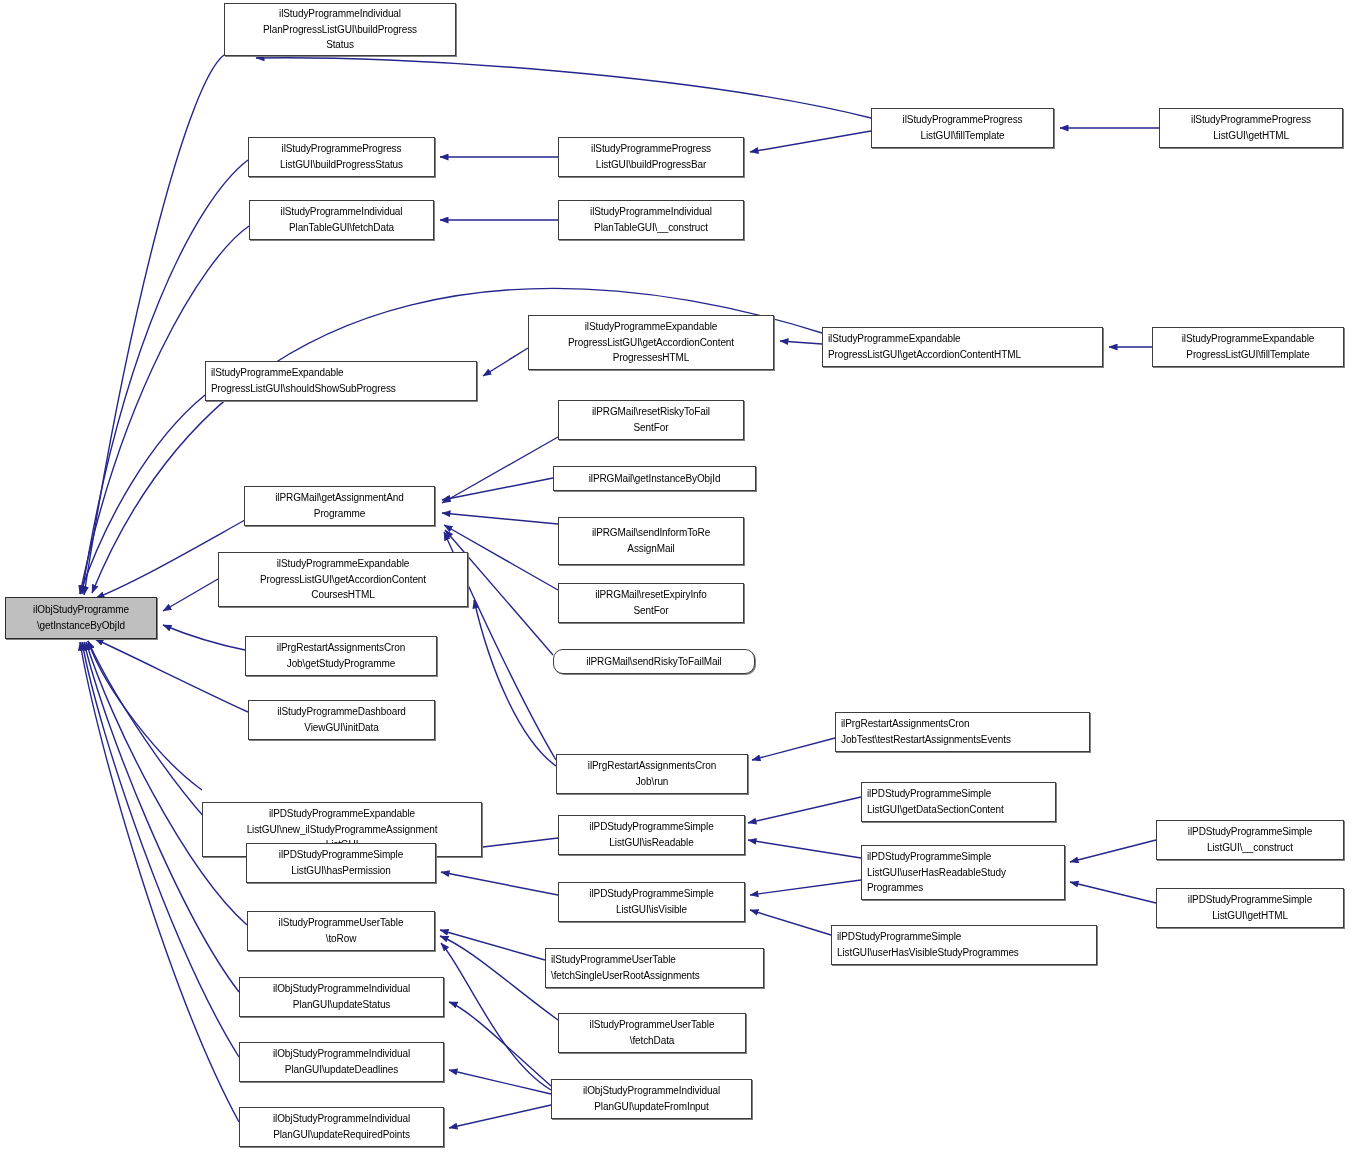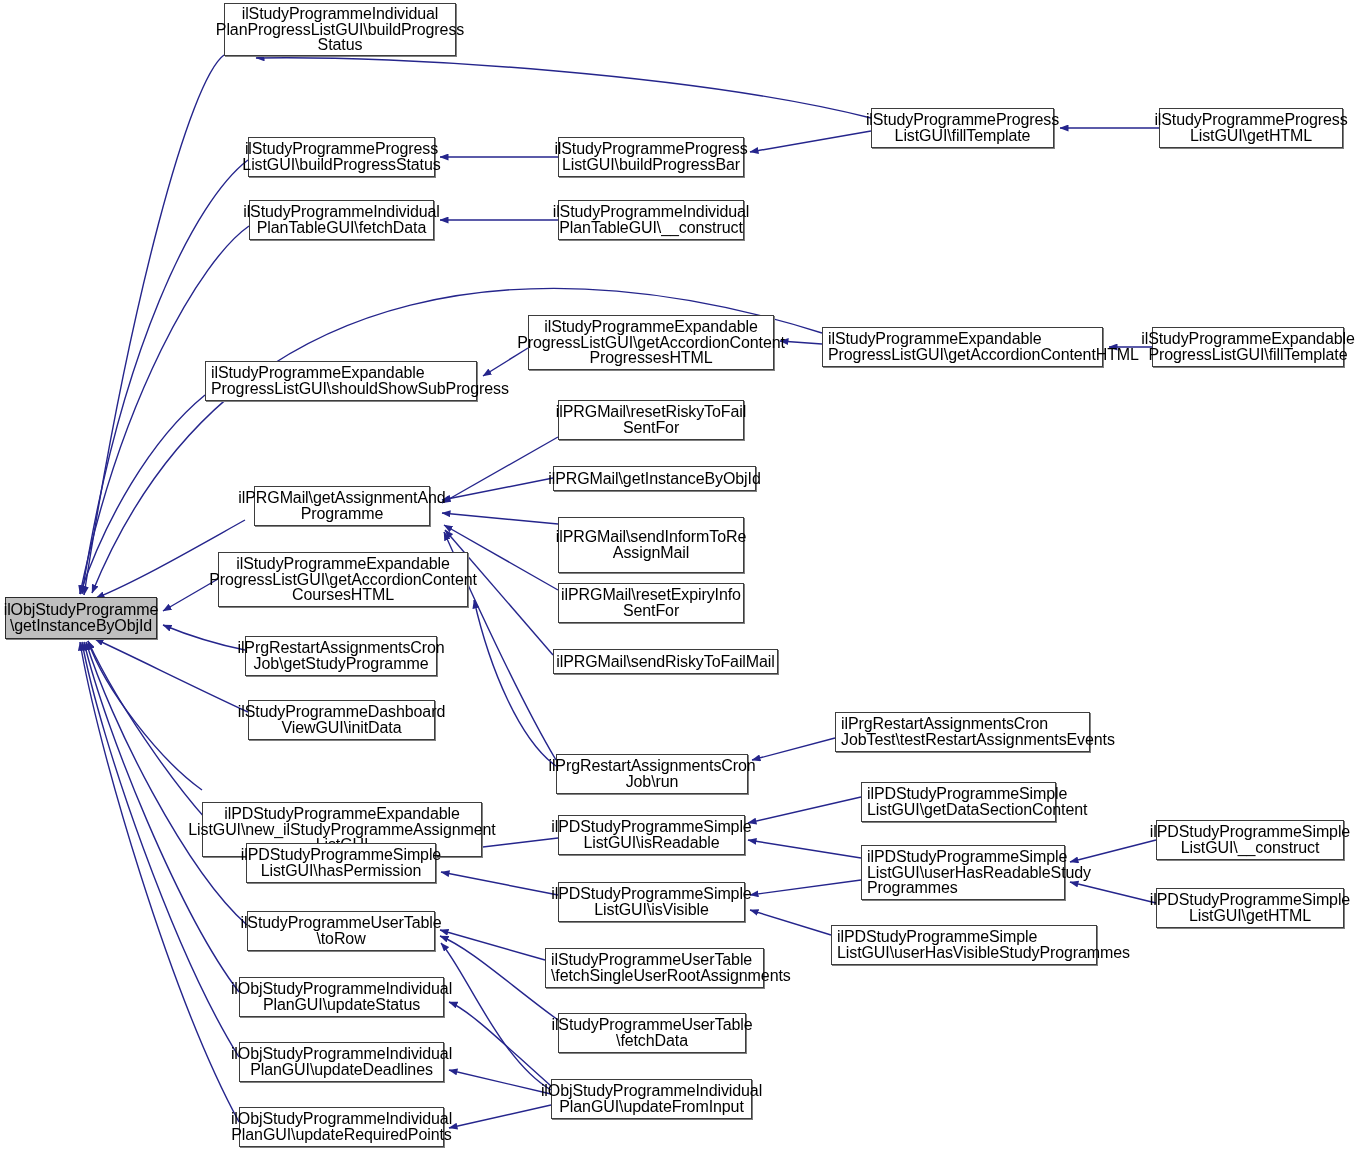"ilStudyProgrammeIndividual" .node { font-size: 16px -> 10px }
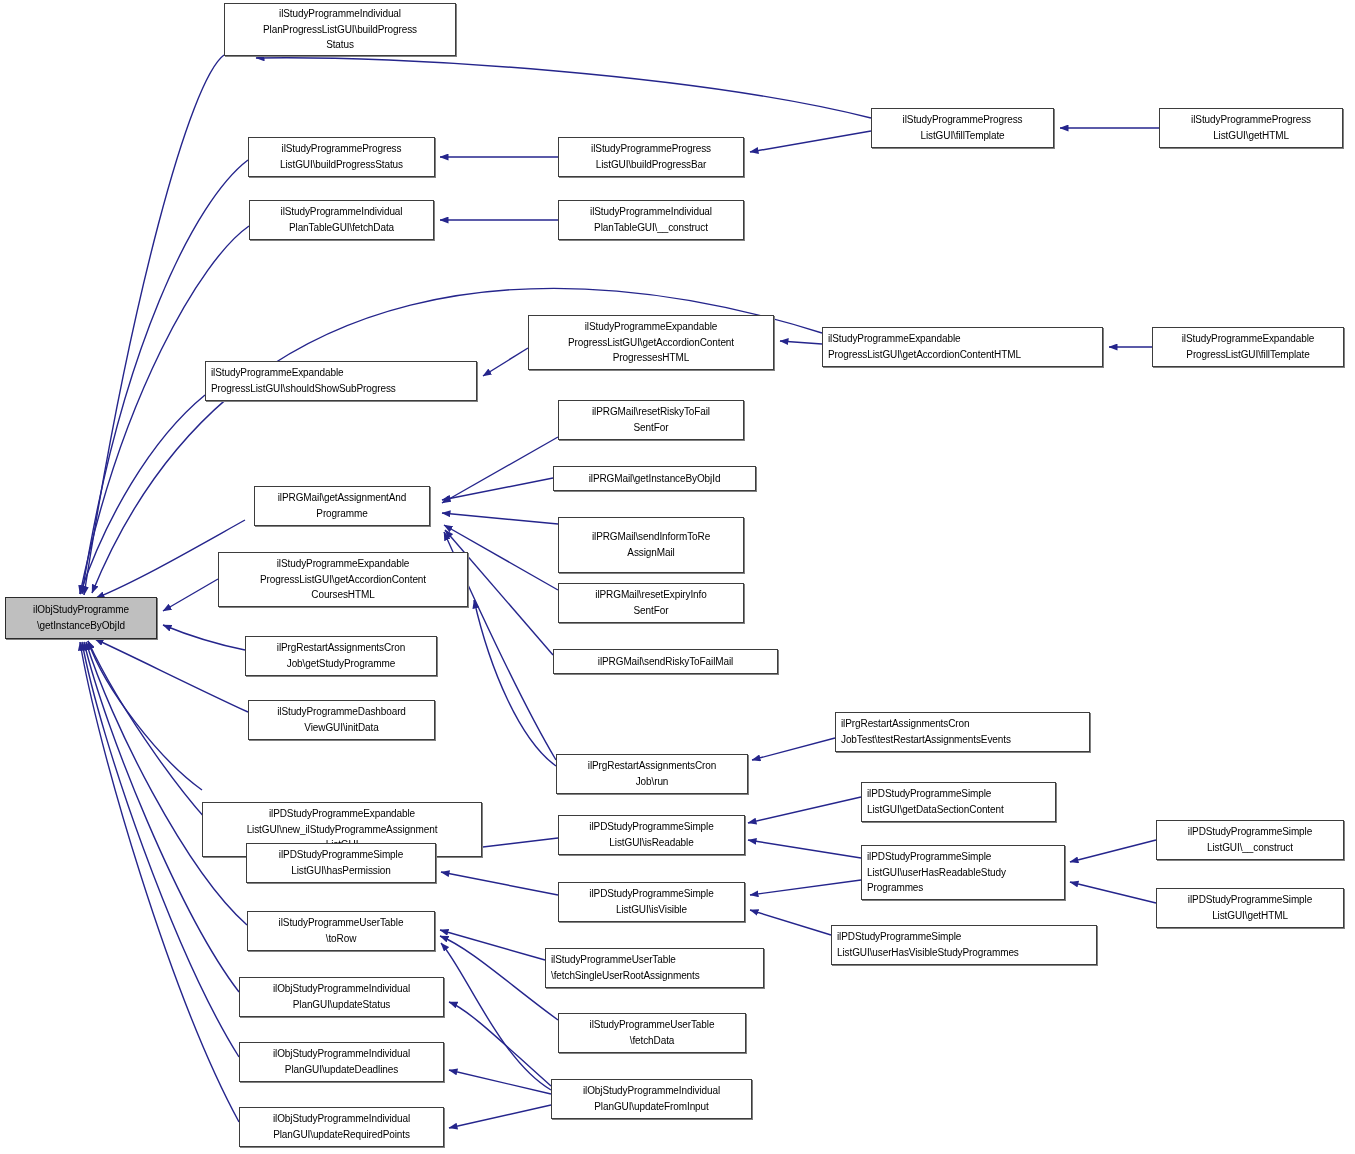"ilPRGMail\getAssignmentAnd" div.node { left: 254px -> 244px; width: 176px -> 191px }
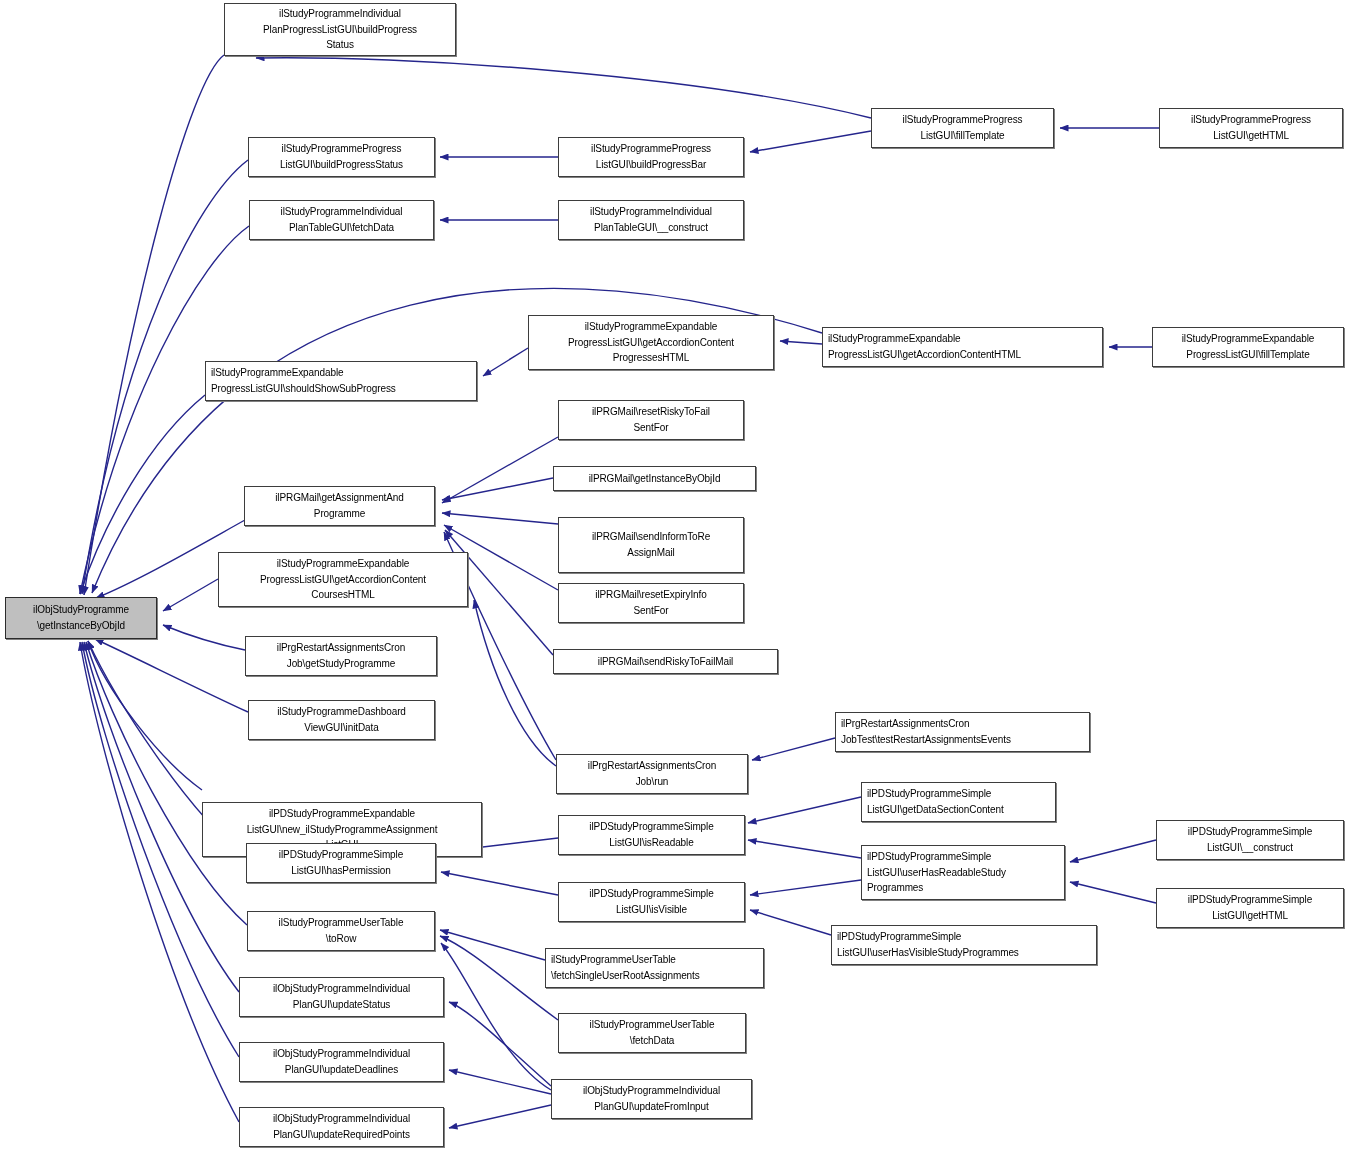"ilPRGMail\sendInformToRe" div.node { height: 56px -> 48px }
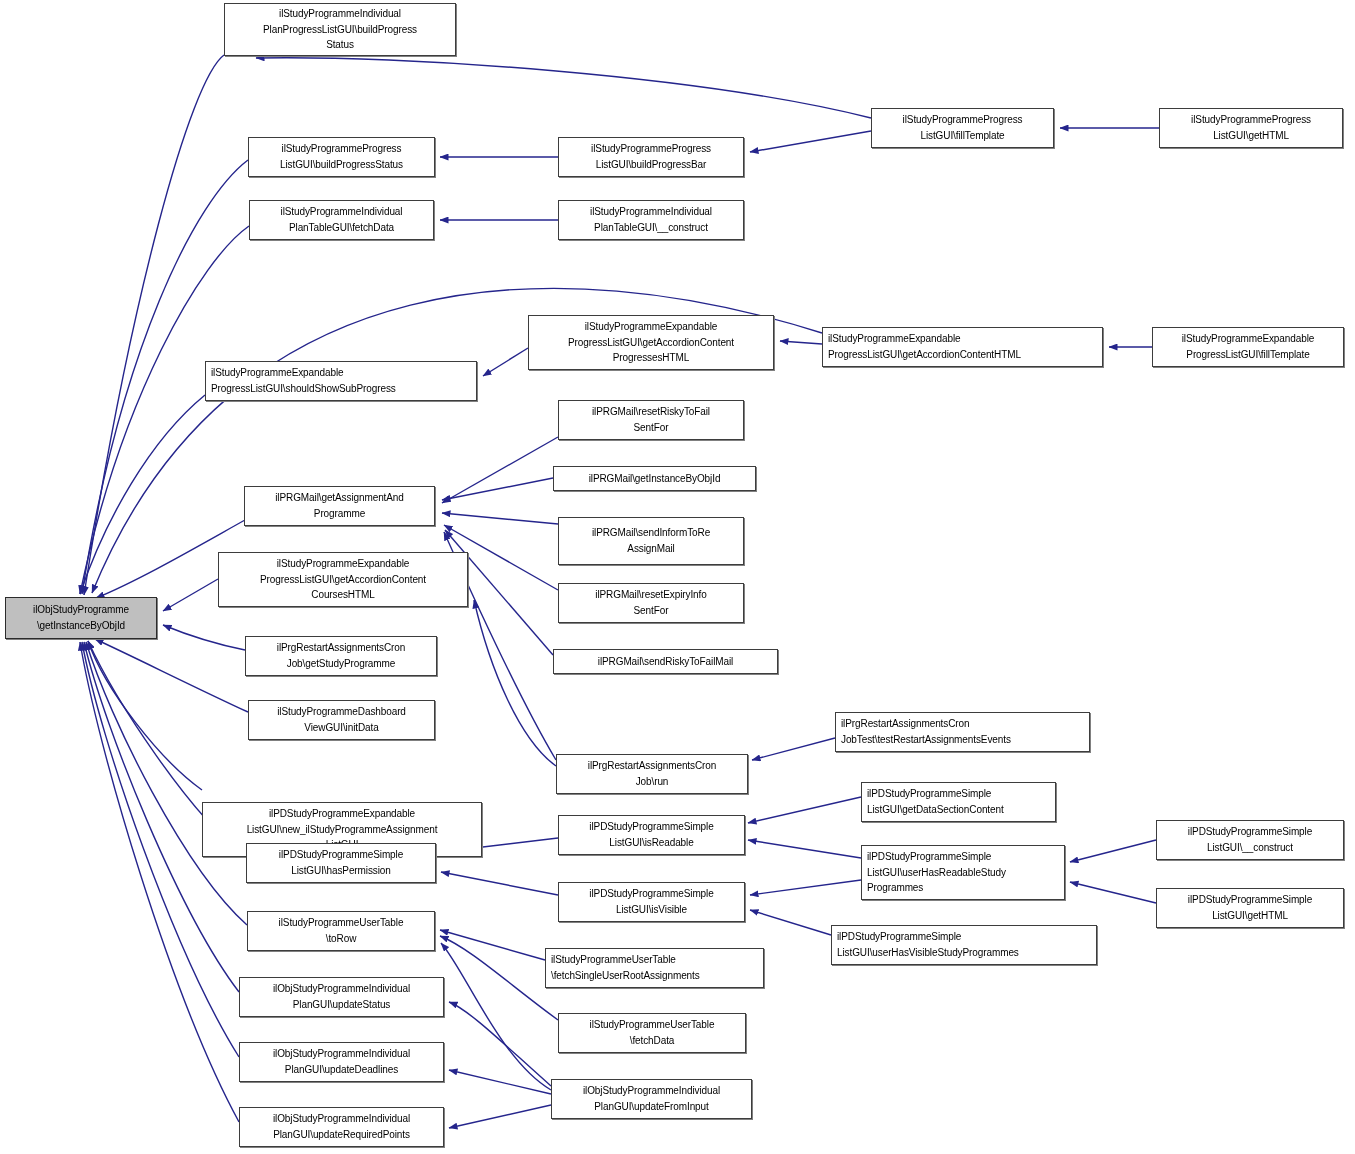"ilPRGMail\sendRiskyToFailMail" div.node { border-radius: none -> 10px; width: 225px -> 202px }
